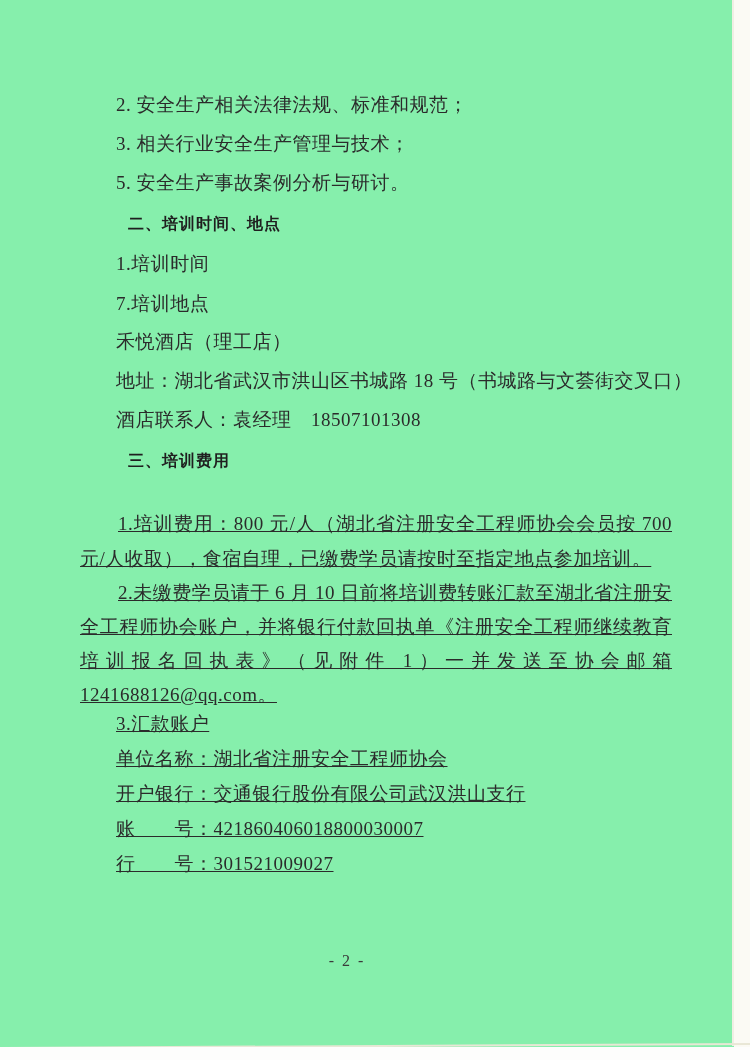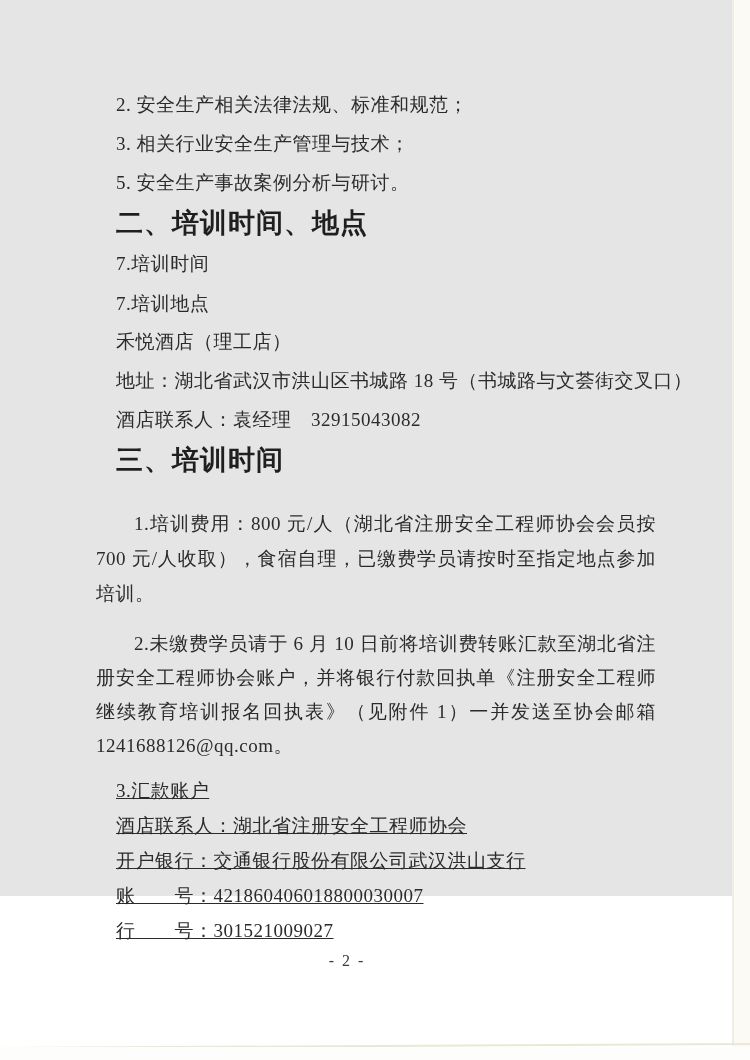"2. 安全生产相关法律法规、标准和规范；" .paper { background: #e5e5e5 -> #86efac; height: 896px -> 1060px }
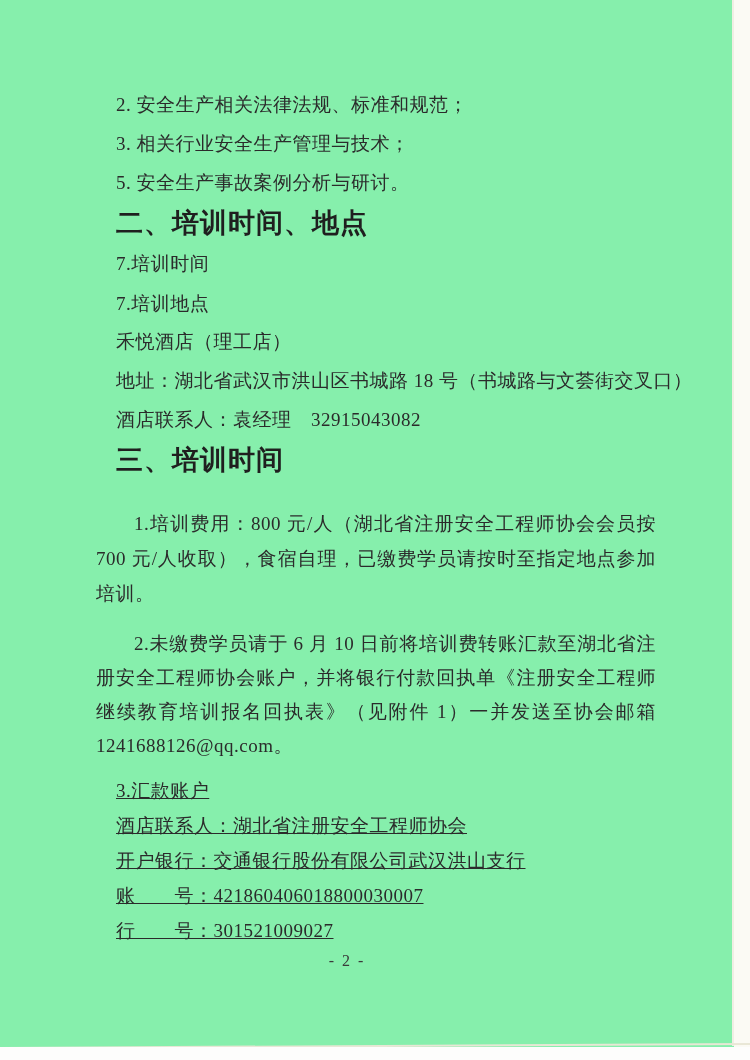"二、培训时间、地点" .heading { font-size: 27px -> 16px; margin: 4px -> 16px }
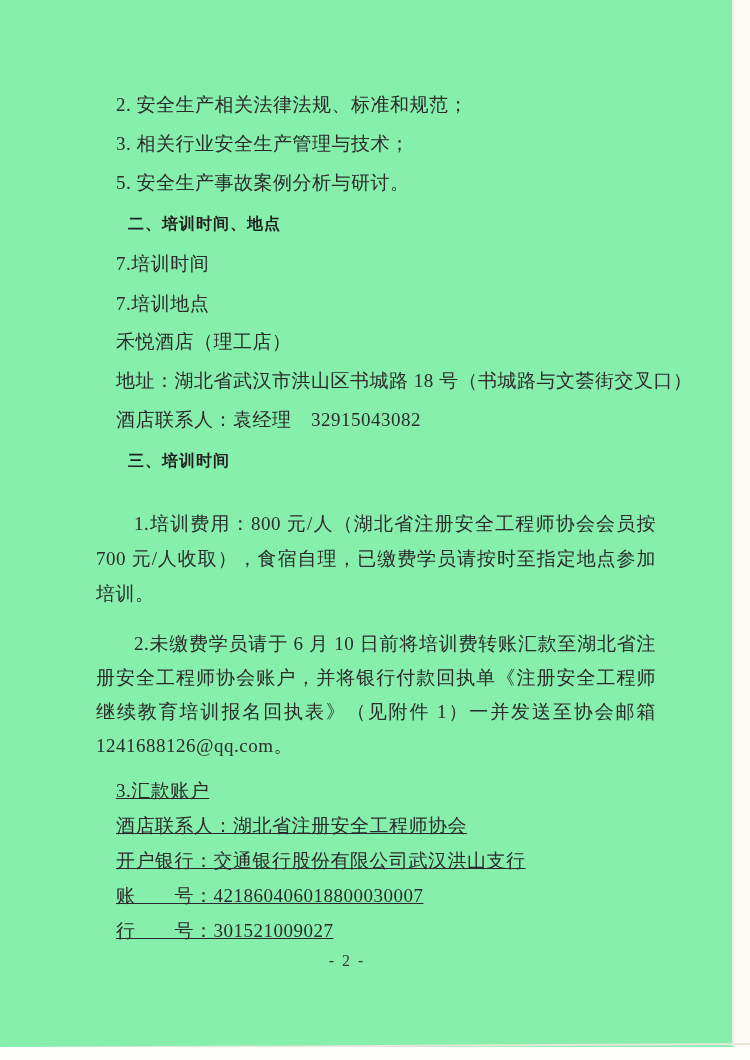"7.培训时间" div.line { text: 7 -> 1 }
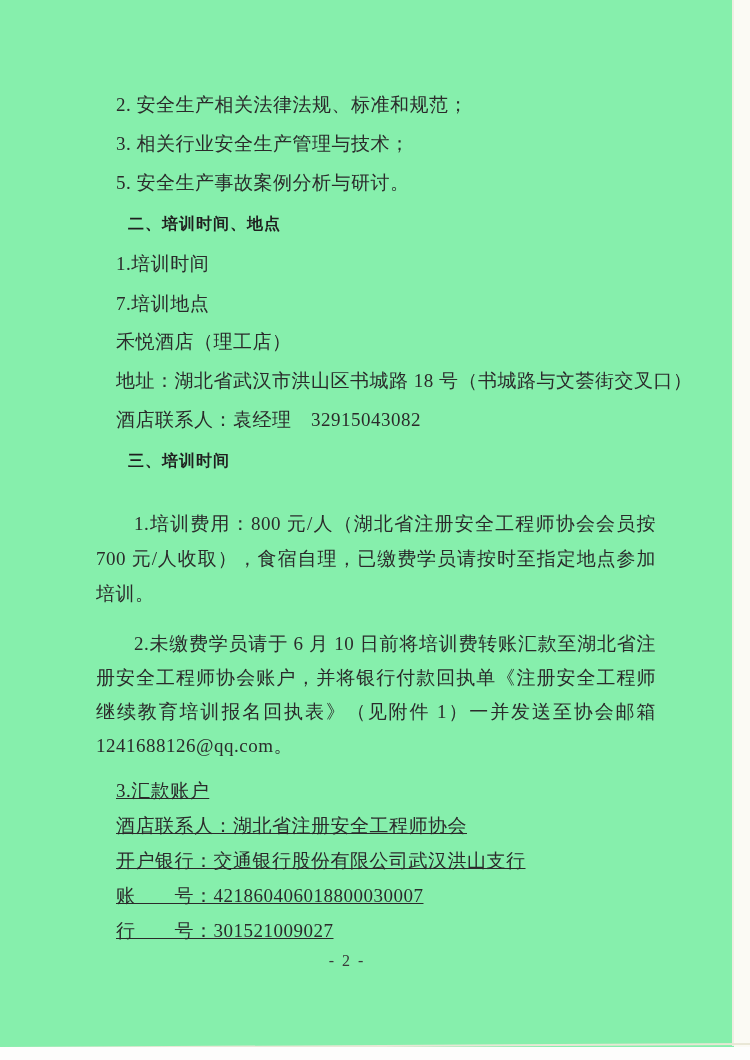"酒店联系人：袁经理 32915043082" div.line { text: 32915043082 -> 18507101308 }
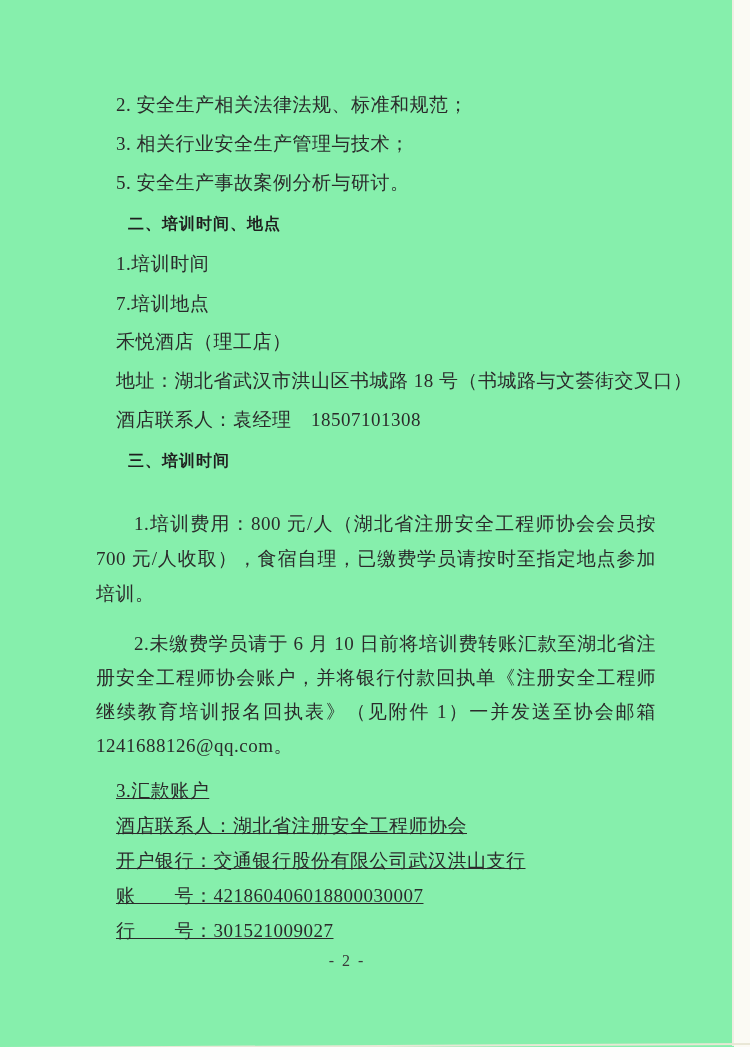"三、培训时间" h2.heading { text: 时间 -> 费用 }
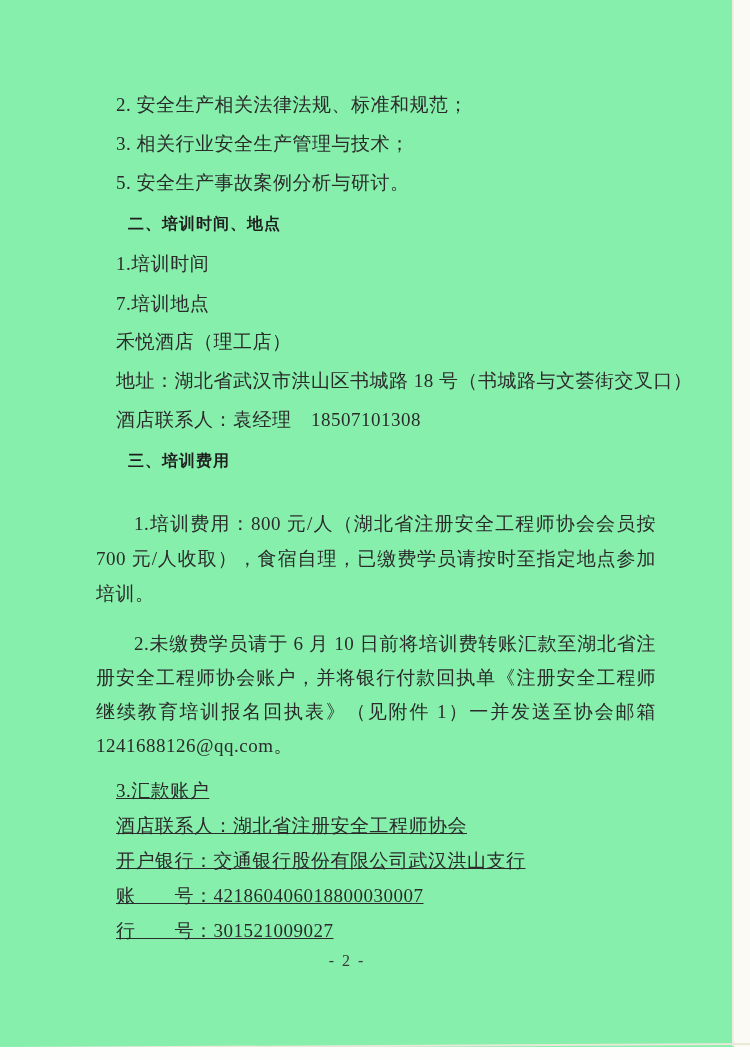"1.培训费用：800 元/人（湖北省注册安全工程师协会会员按 700" .para { margin: 16px -> 0; text-decoration: none -> underline }
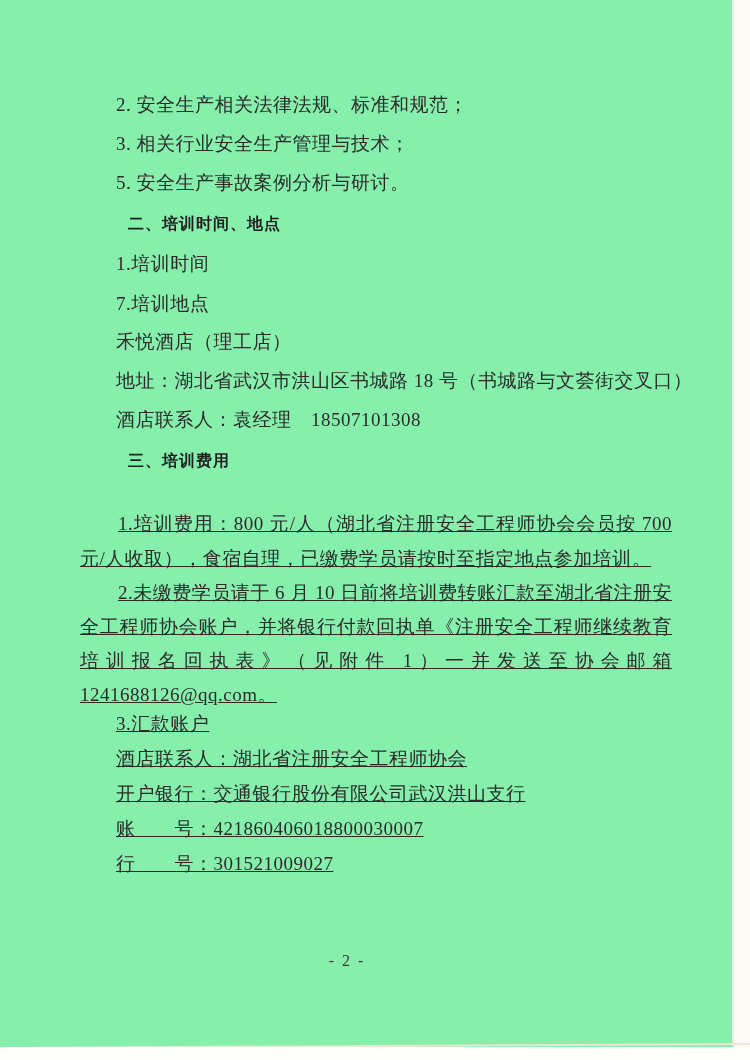"酒店联系人：湖北省注册安全工程师协会" div.line { text: 酒店联系人 -> 单位名称 }
